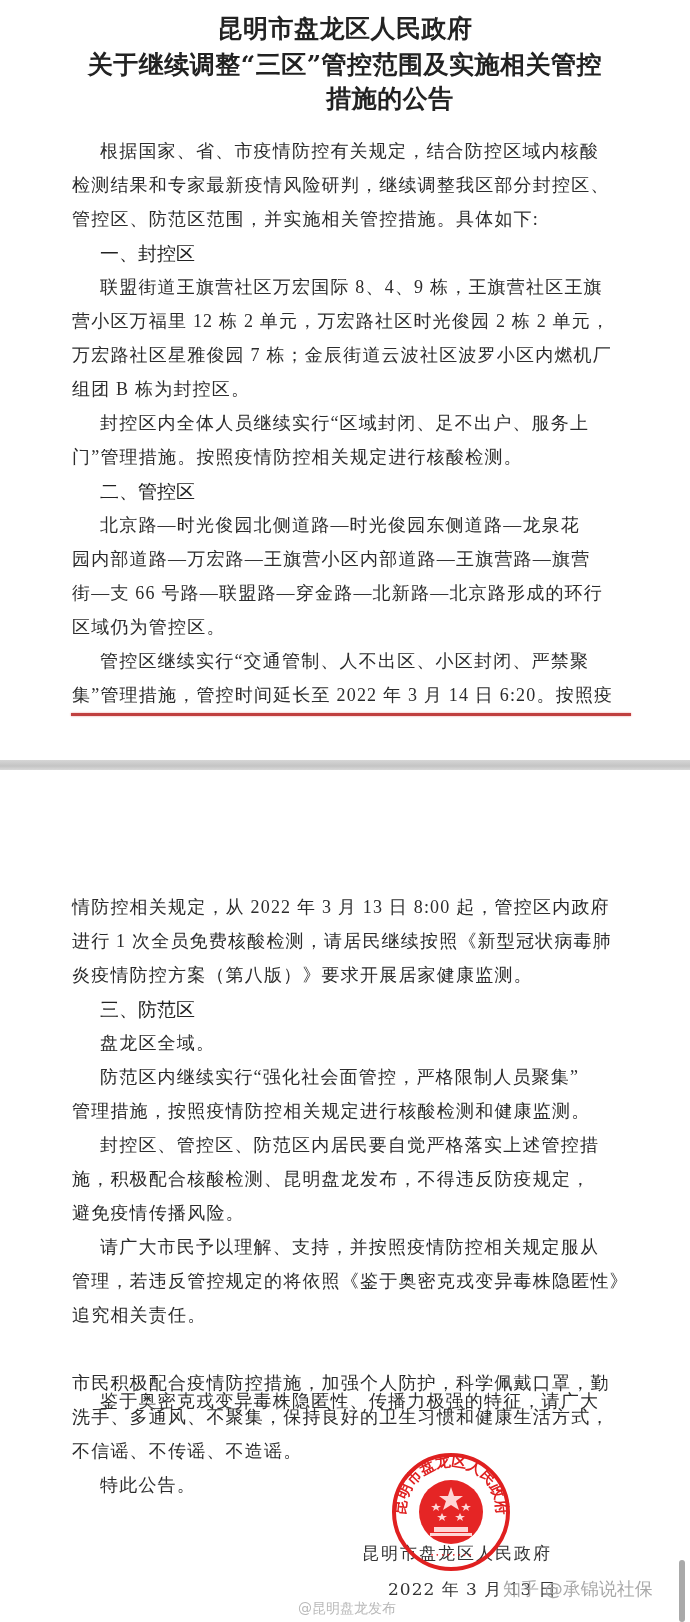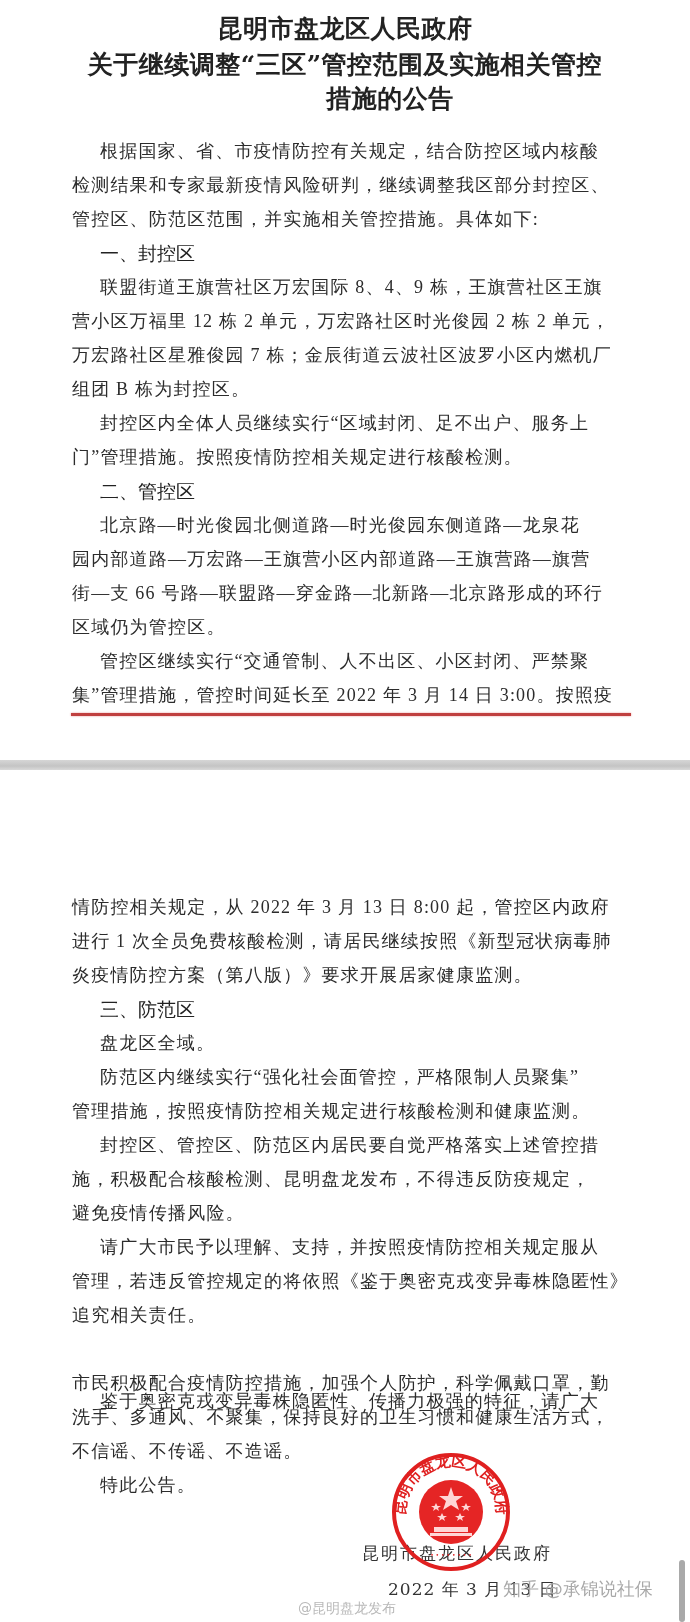"集”管理措施，管控时间延长至 2022 年 3 月" div.line { text: 3:00 -> 6:20 }
